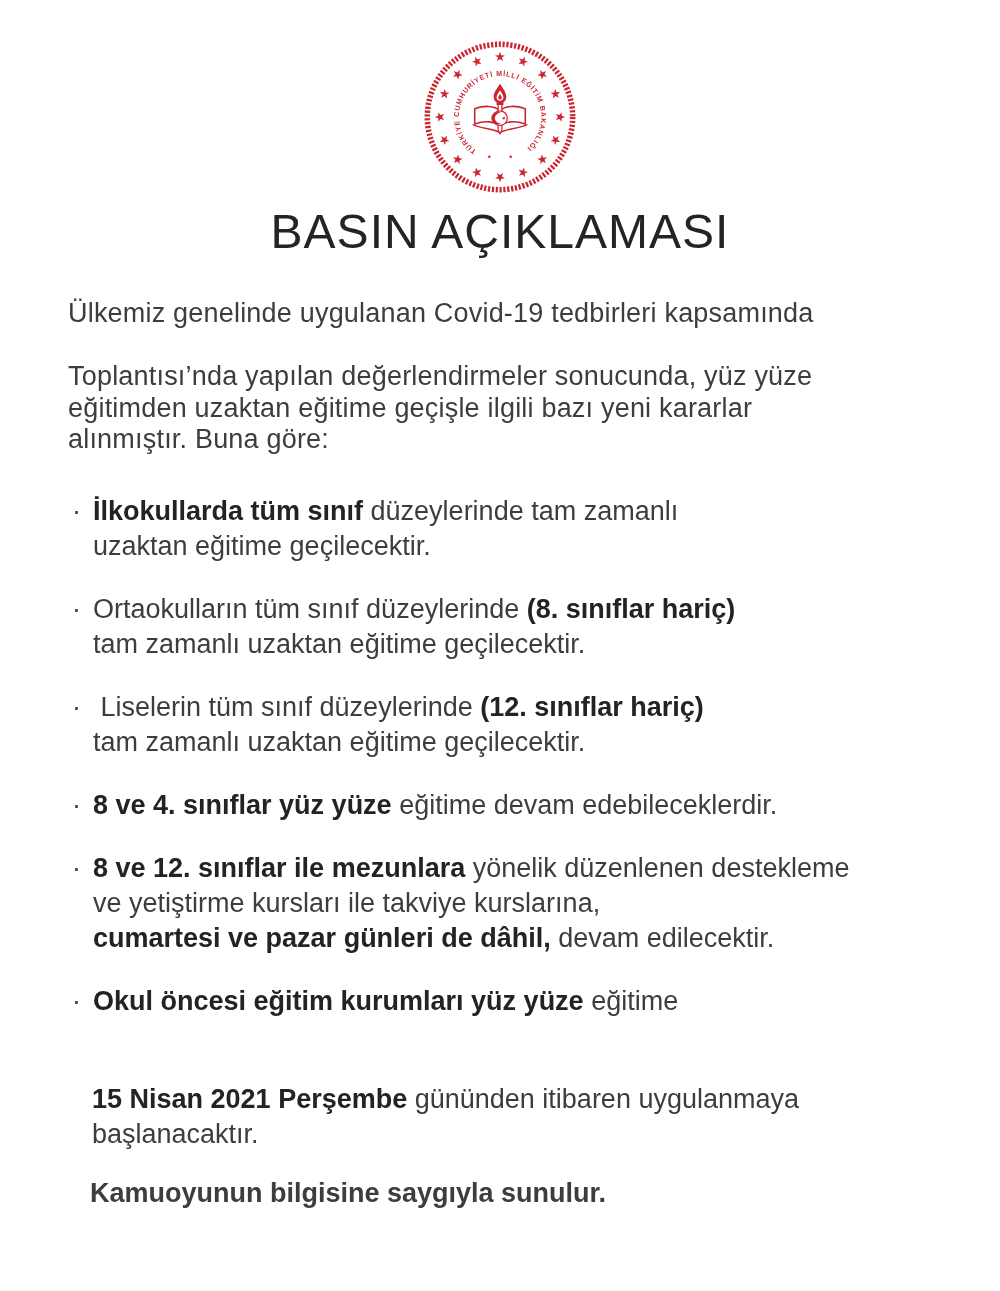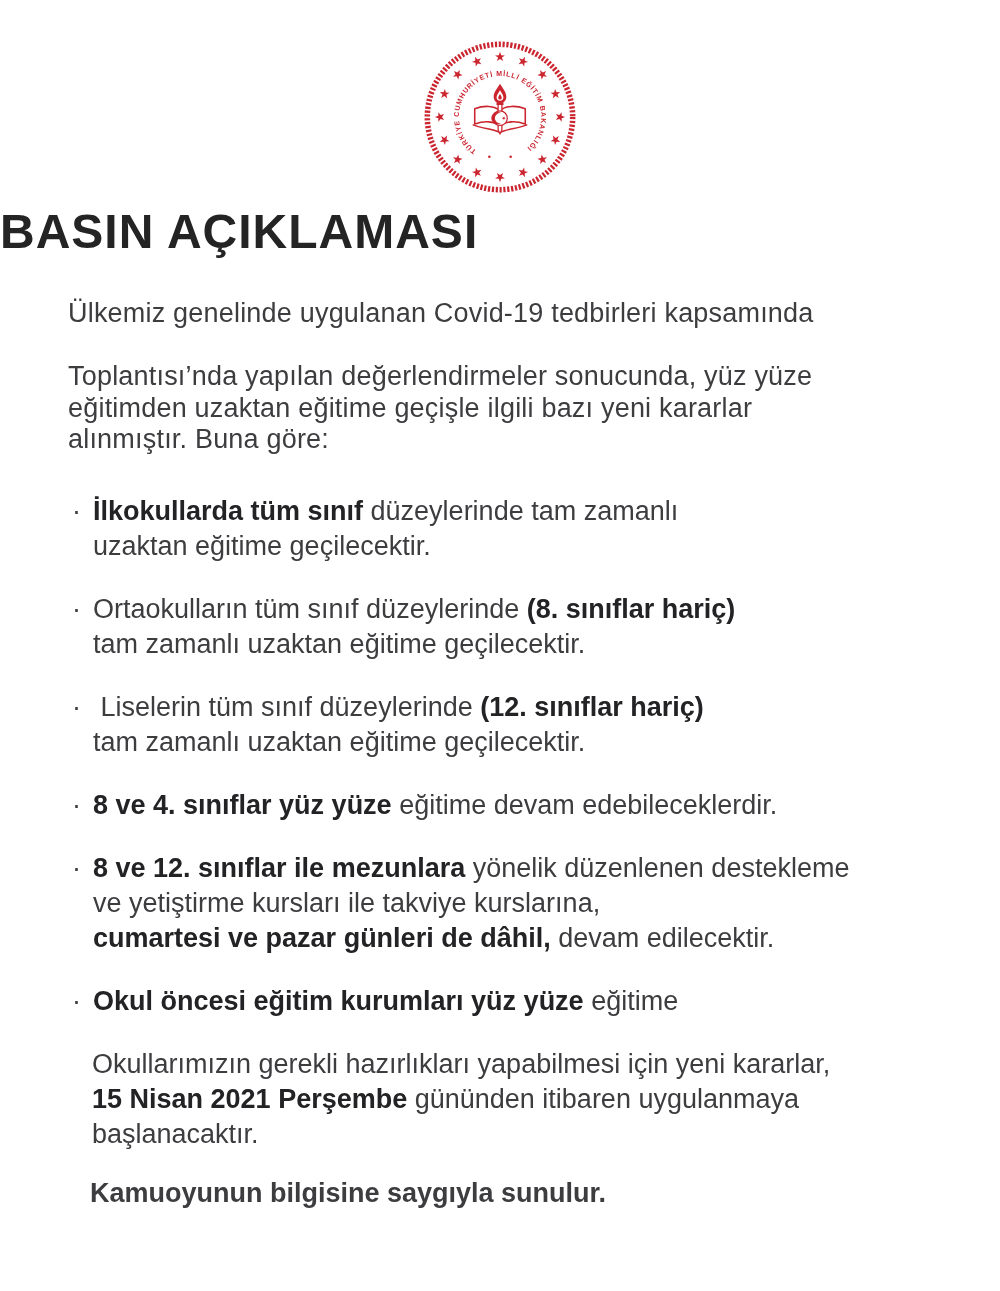"BASIN AÇIKLAMASI" h1 { font-weight: bold -> normal; text-align: none -> center }
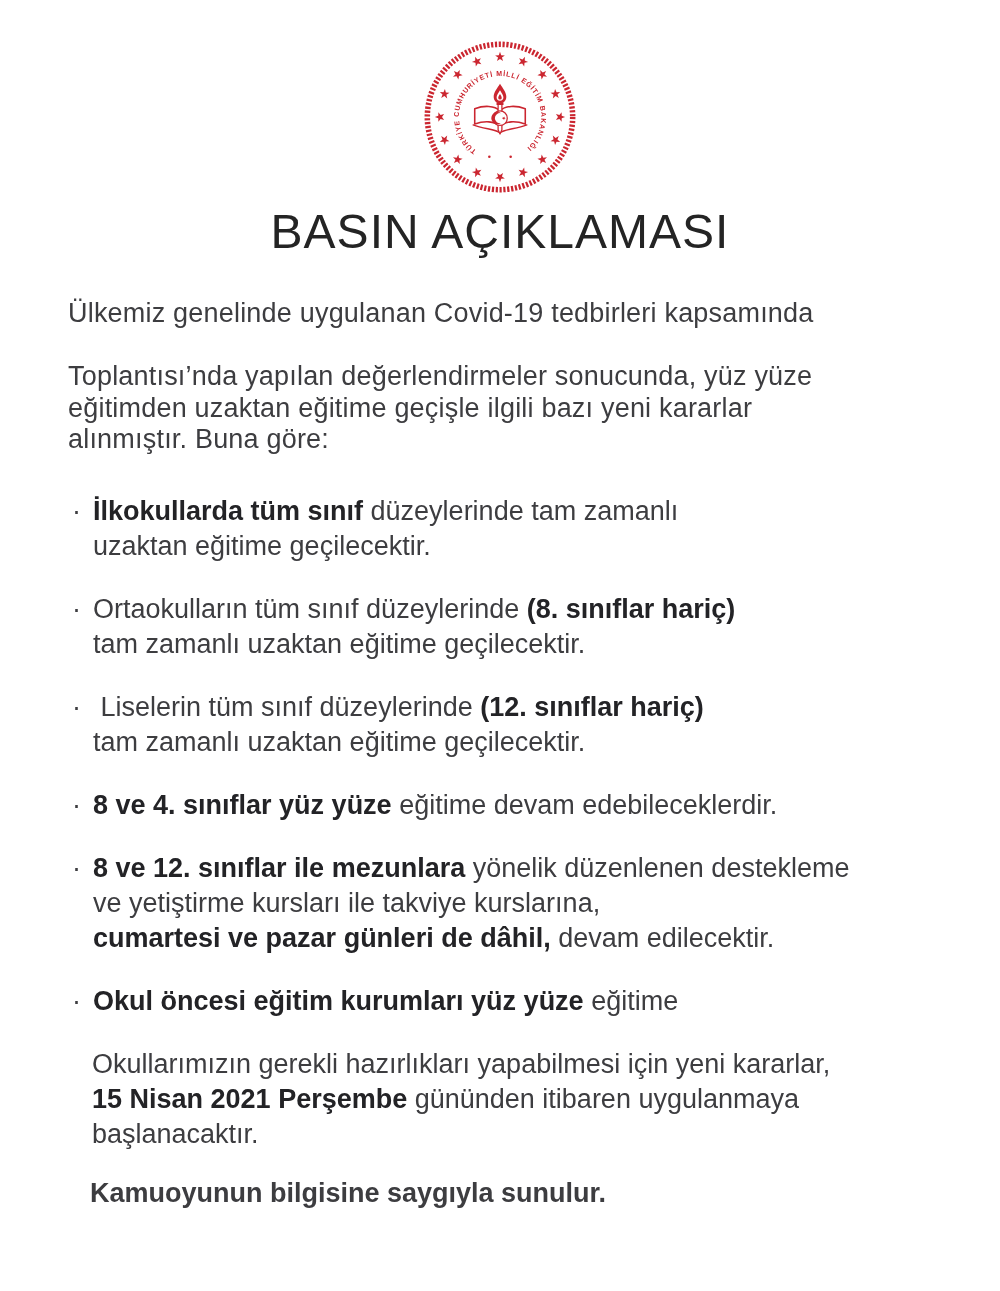"Okullarımızın gerekli hazırlıkları" span { html: <span>Okullarımızın gerekli hazırlıkları yapabilmesi için yeni kararlar,</span> -> none }
